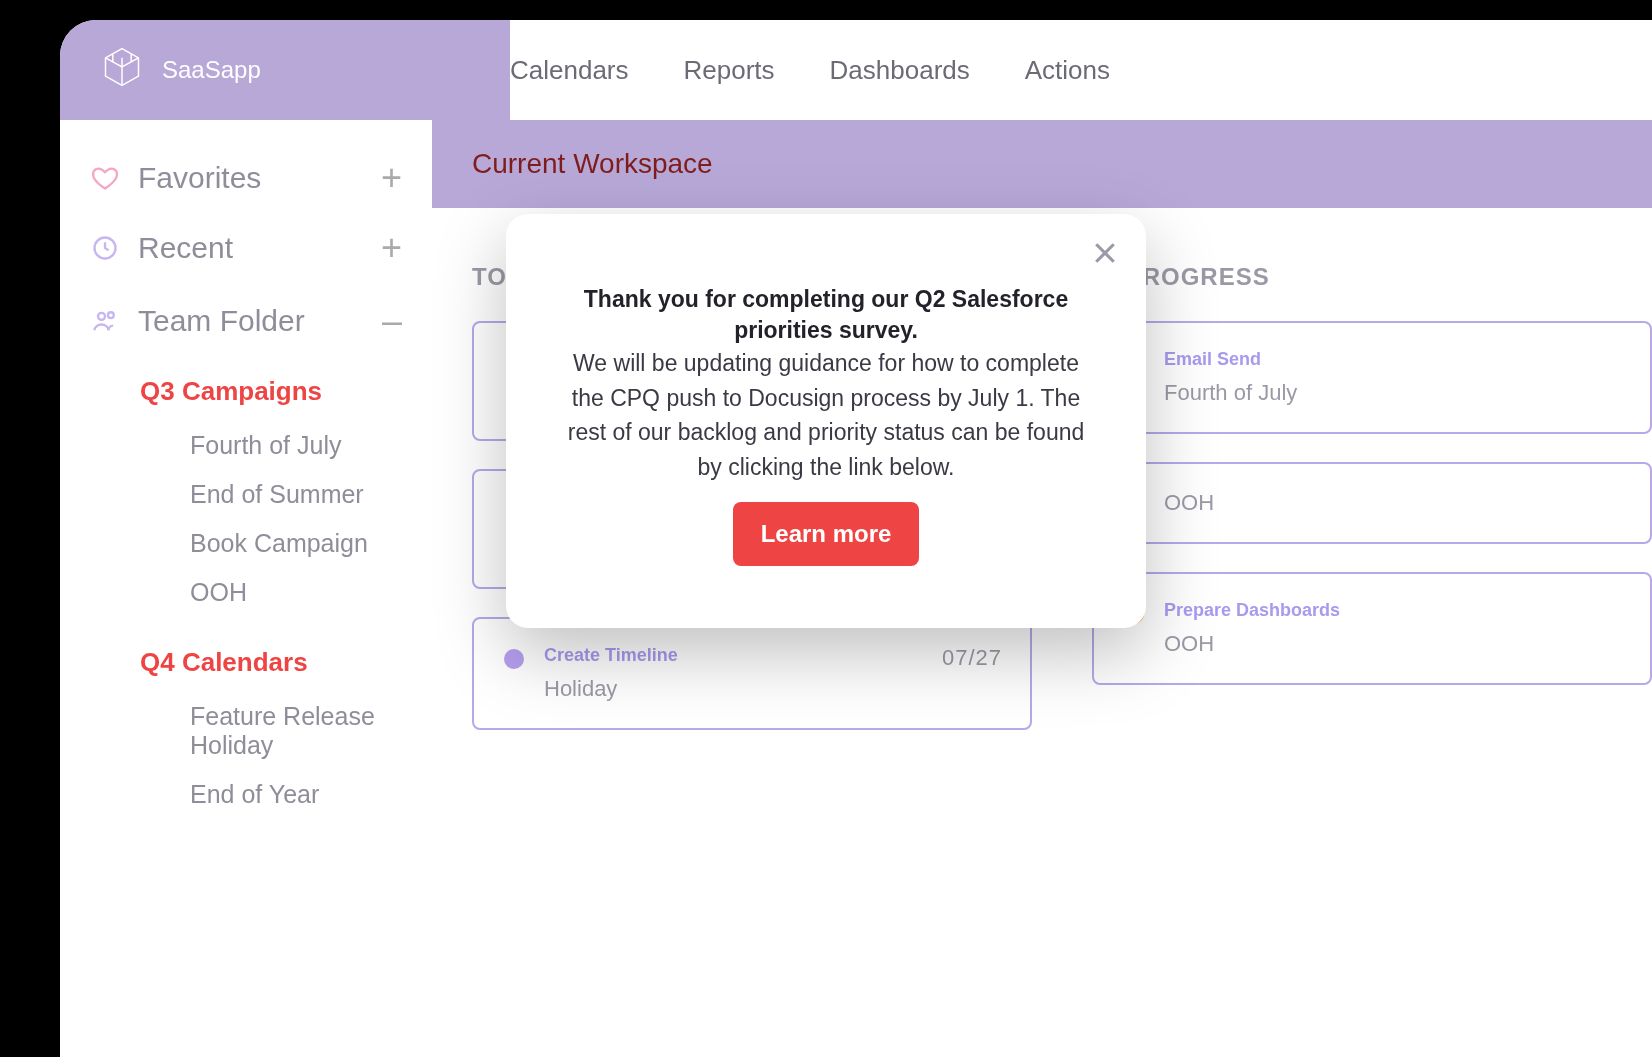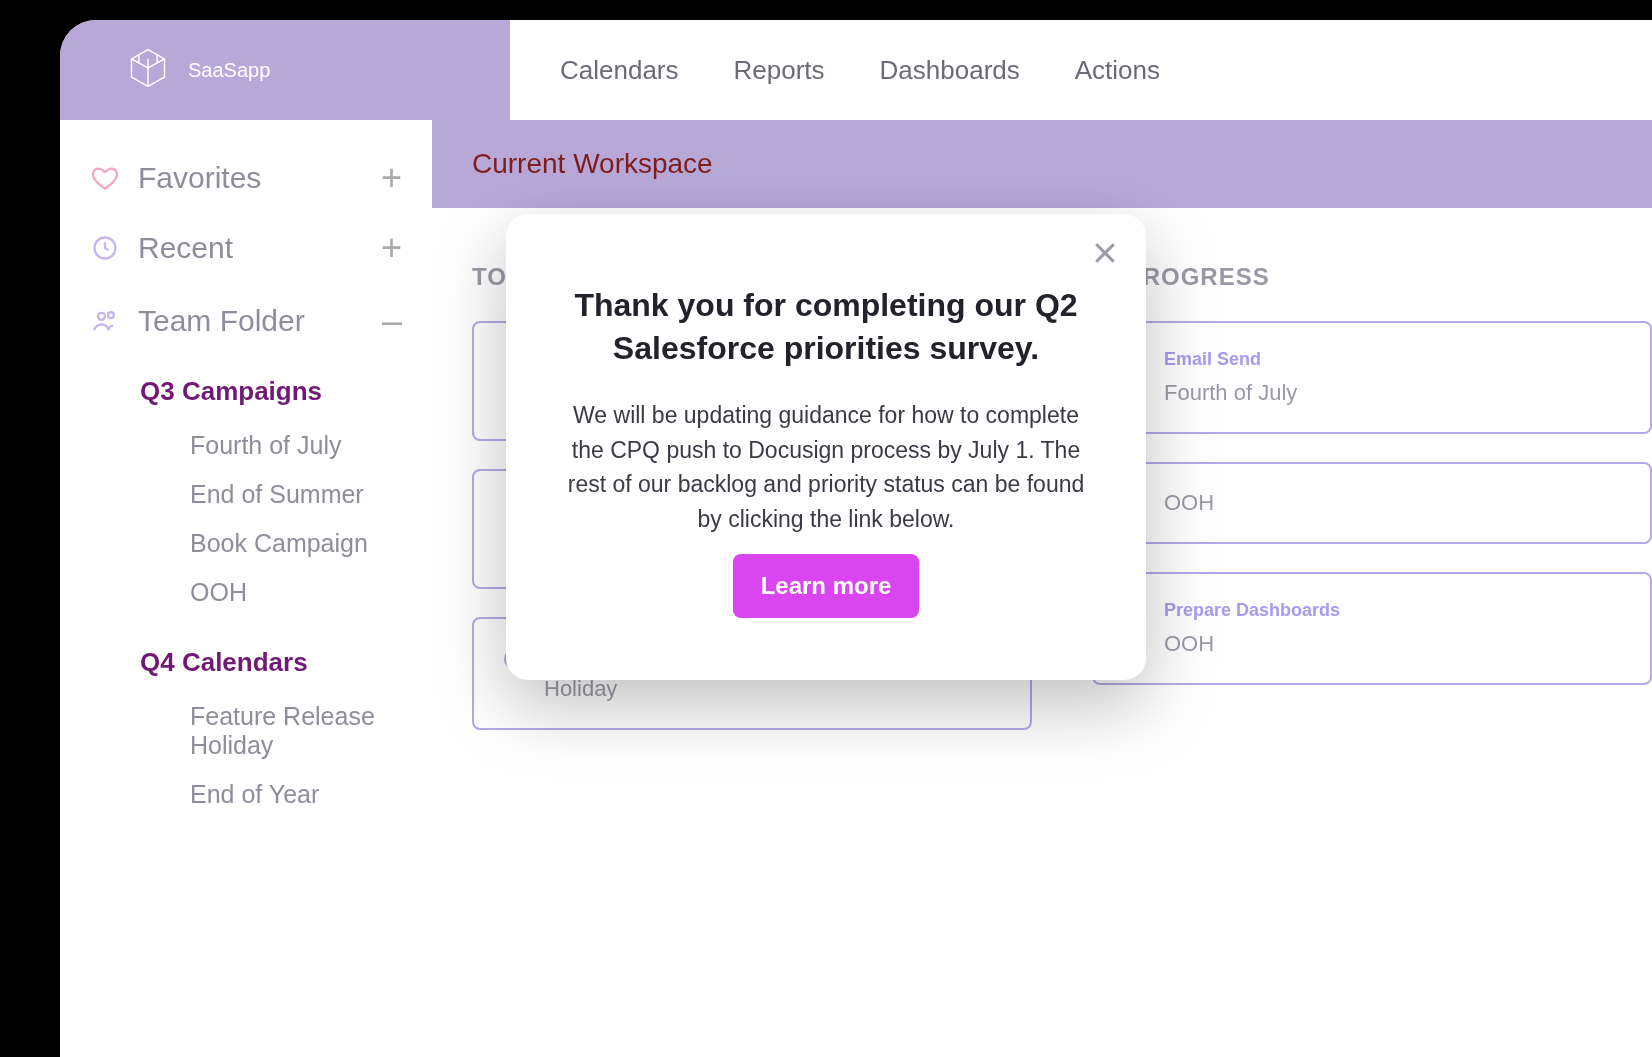"SaaSapp" .brand { font-size: 20px -> 24px; padding-left: 66px -> 40px }
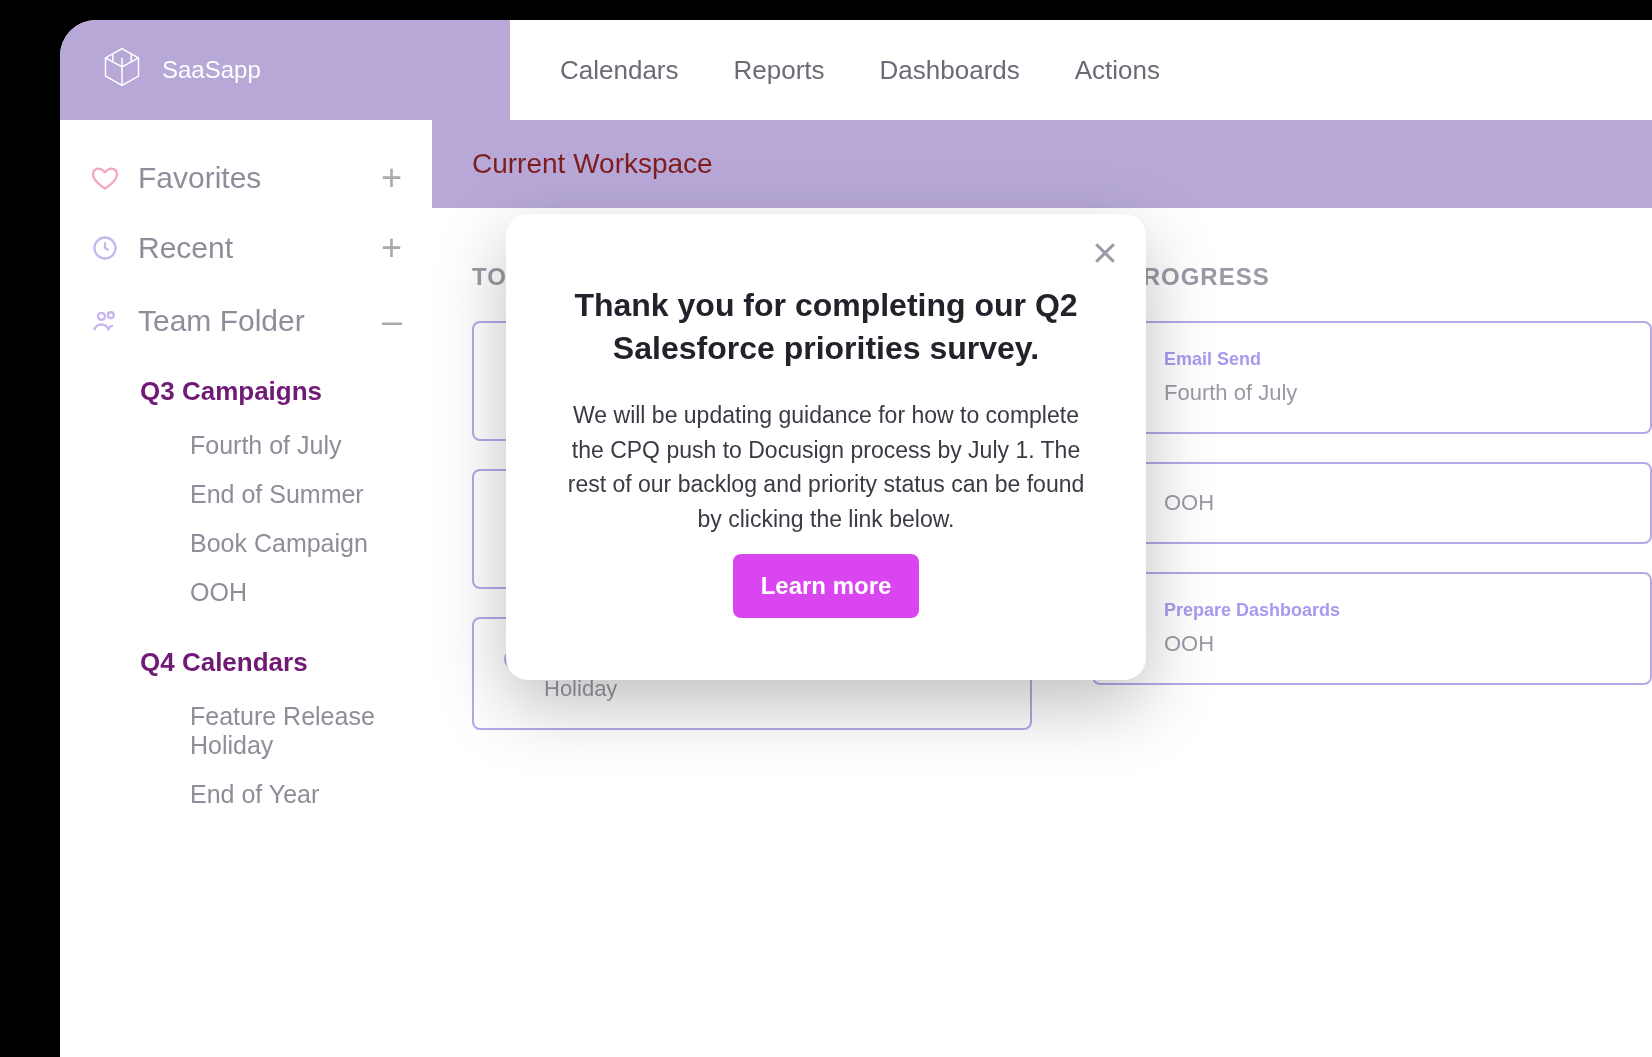"Calendars" .topnav { padding-left: 50px -> none }
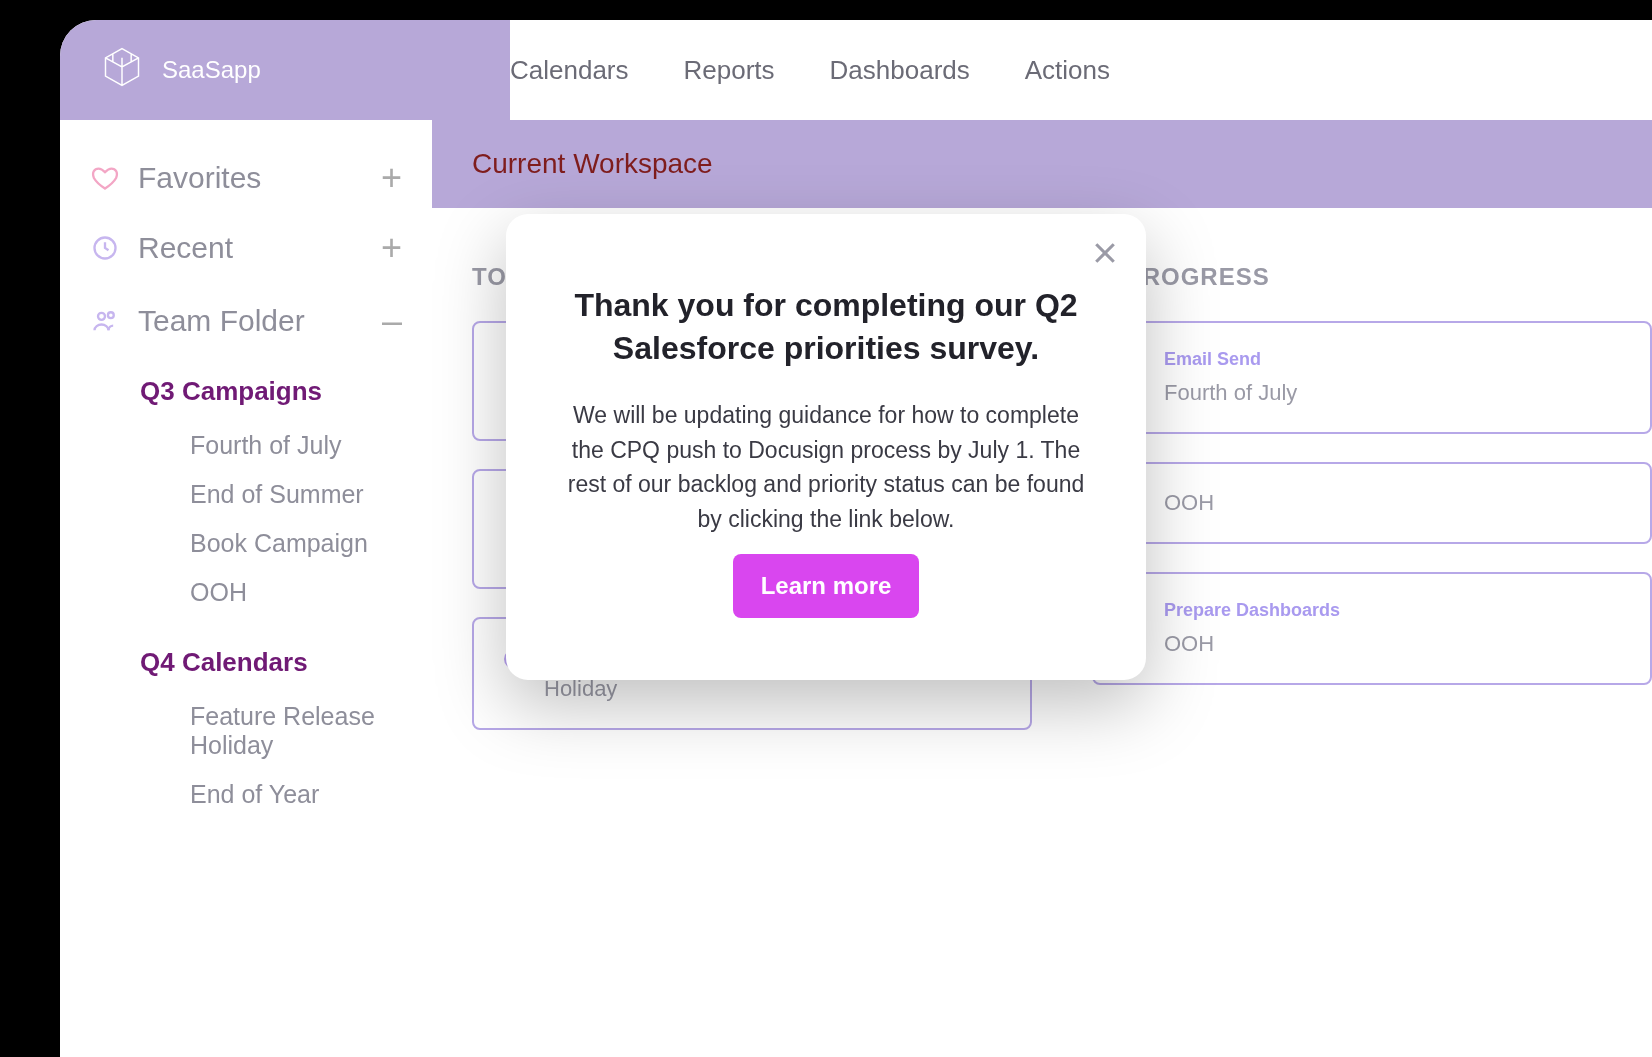"Thank you for completing our" .modal h2 { font-size: 32px -> 23px; margin-bottom: 28px -> none }
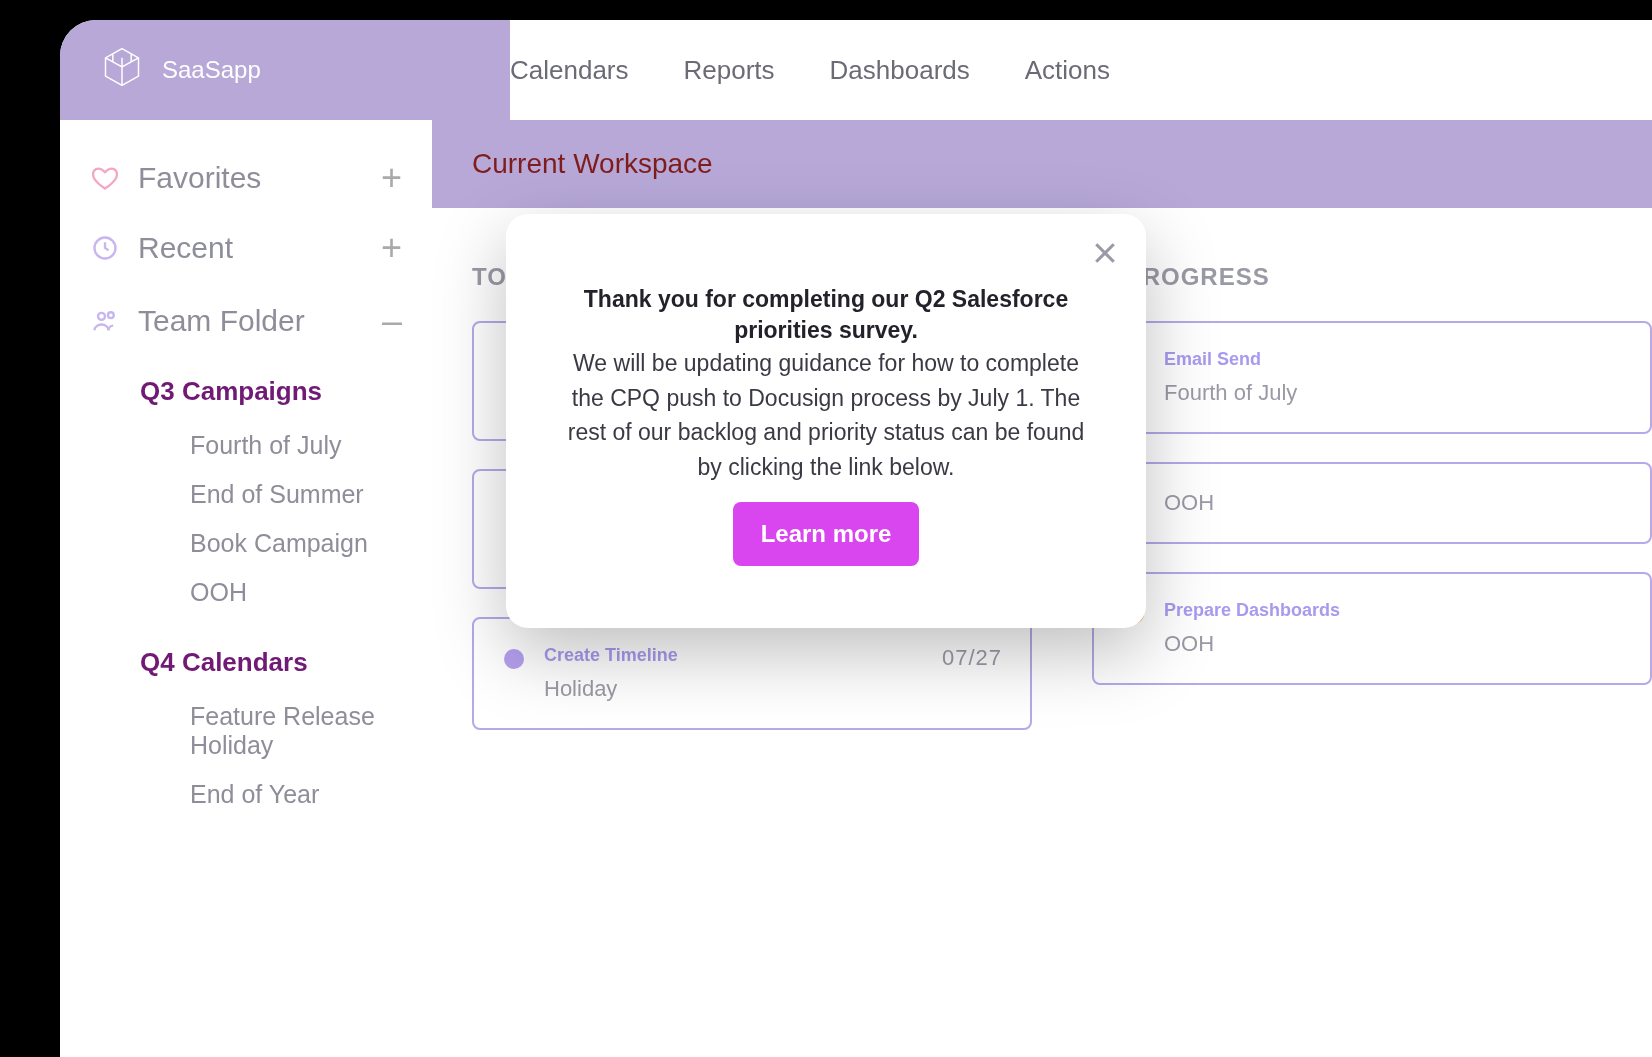"Q3 Campaigns" .side-group-title { color: #701a75 -> #ef4444 }
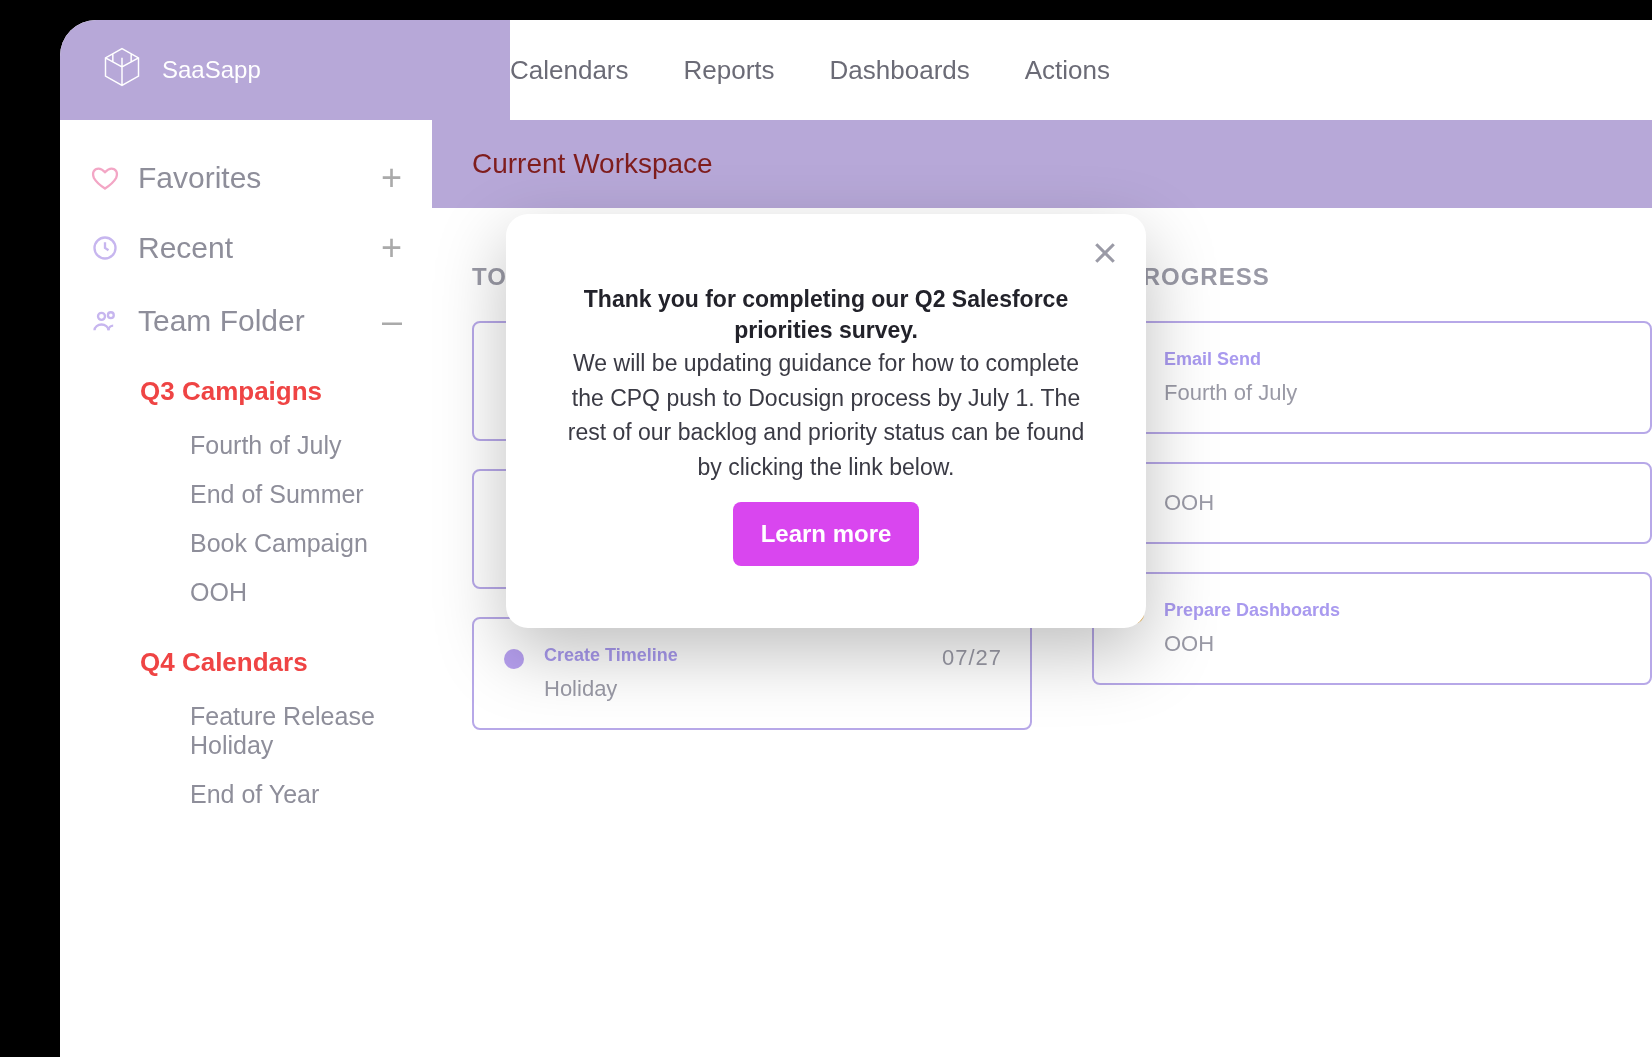"Learn more" .modal-btn { background: #d946ef -> #ef4444 }
